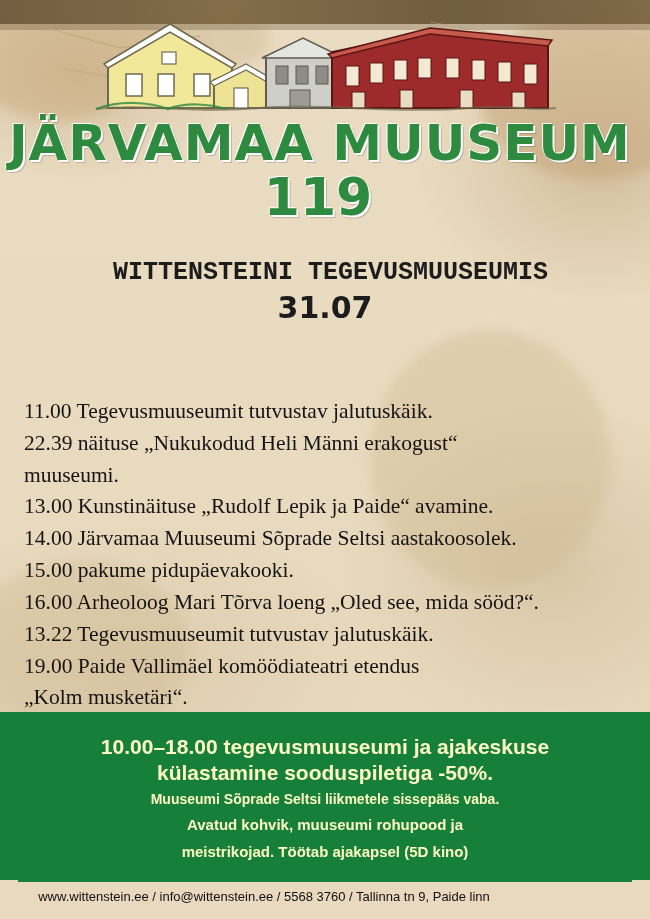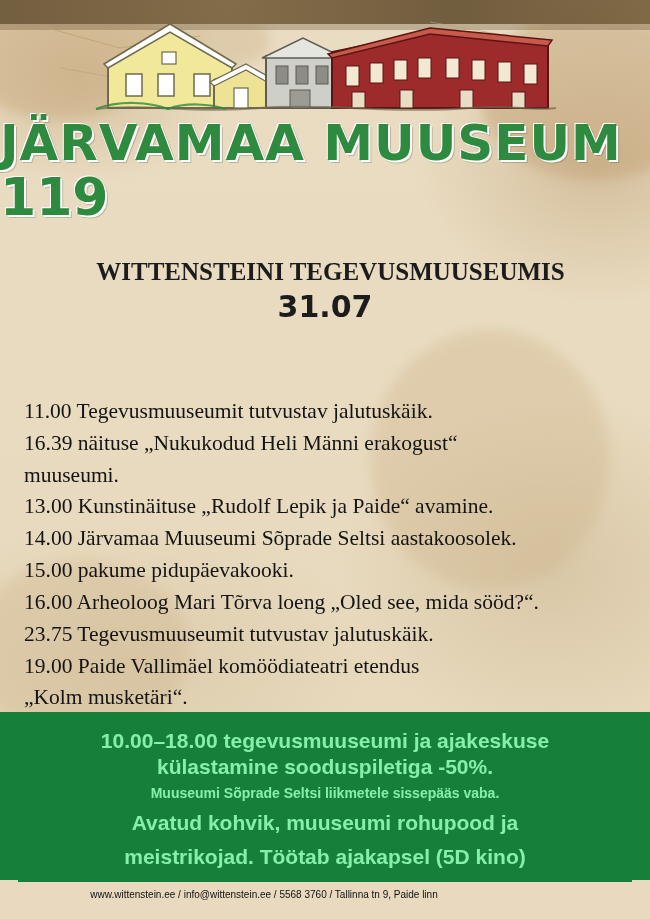"JÄRVAMAA MUUSEUM" .title-wrap { left: 0 -> 9px; text-align: none -> center }
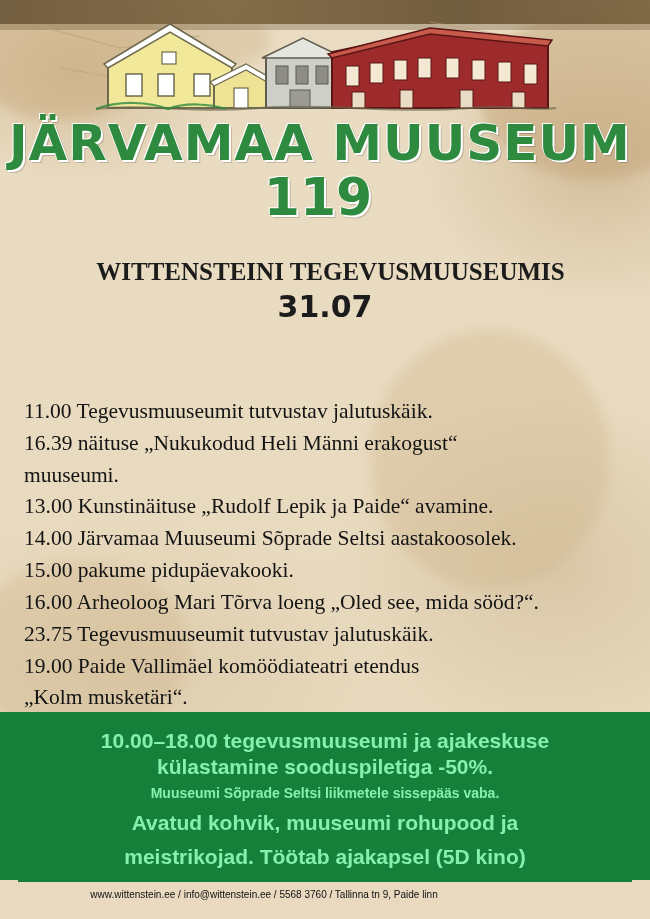"WITTENSTEINI TEGEVUSMUUSEUMIS" .subtitle-line1 { font-family: Liberation Serif, serif -> Liberation Mono, monospace }
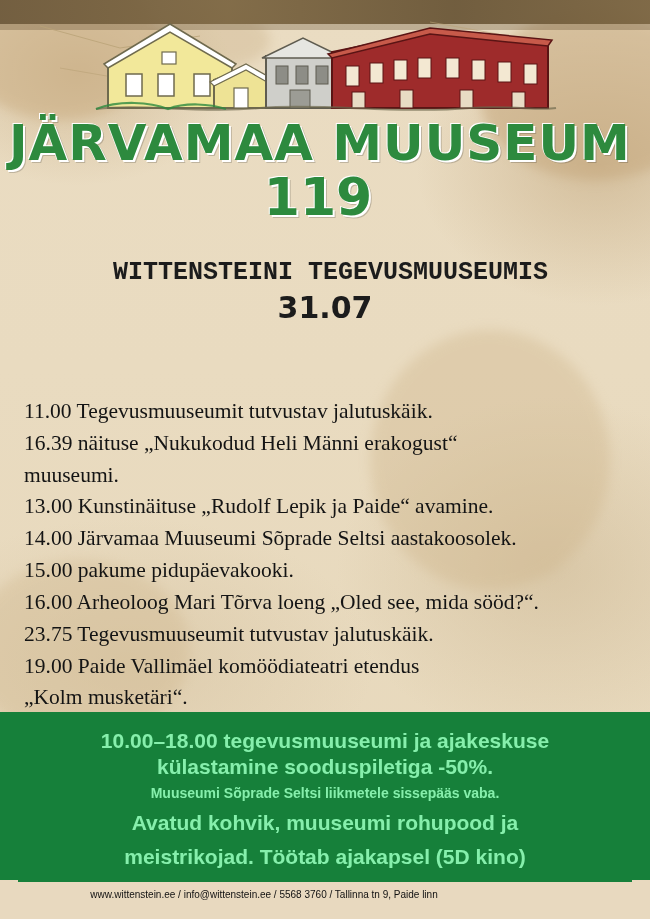"16.39 näituse „Nukukodud Heli Männi" div.schedule-line { text: 16.39 -> 22.39 }
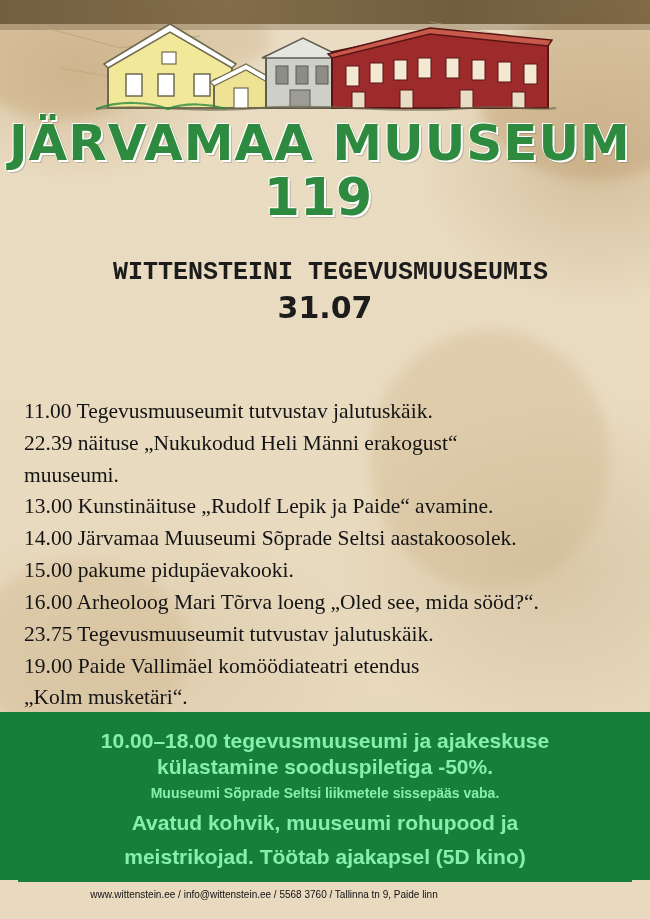"23.75 Tegevusmuuseumit tutvustav" div.schedule-line { text: 23.75 -> 13.22 }
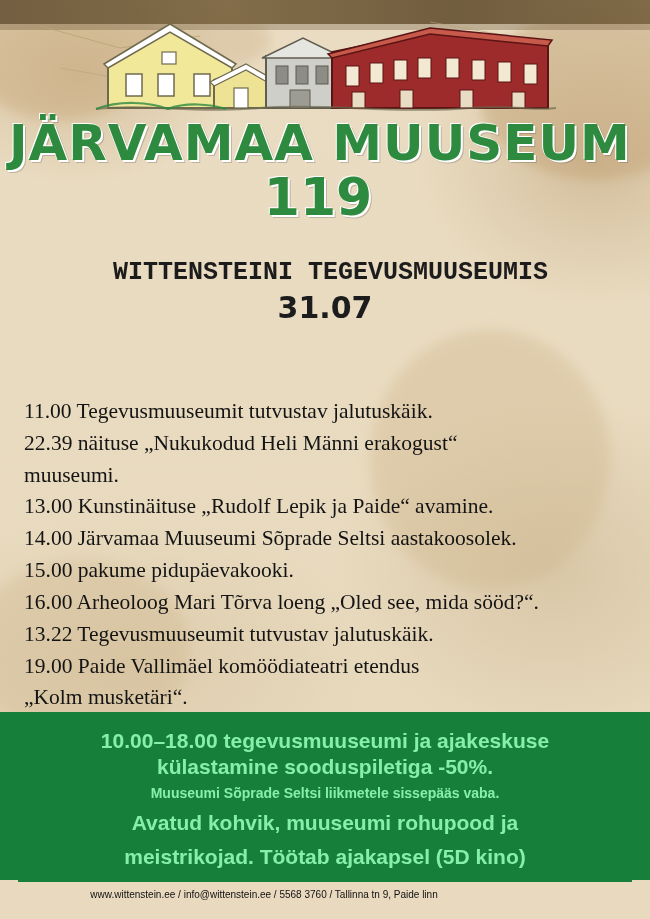"10.00–18.00 tegevusmuuseumi ja" .green-block { color: #86efac -> #fef9c3; padding-top: 16px -> 22px }
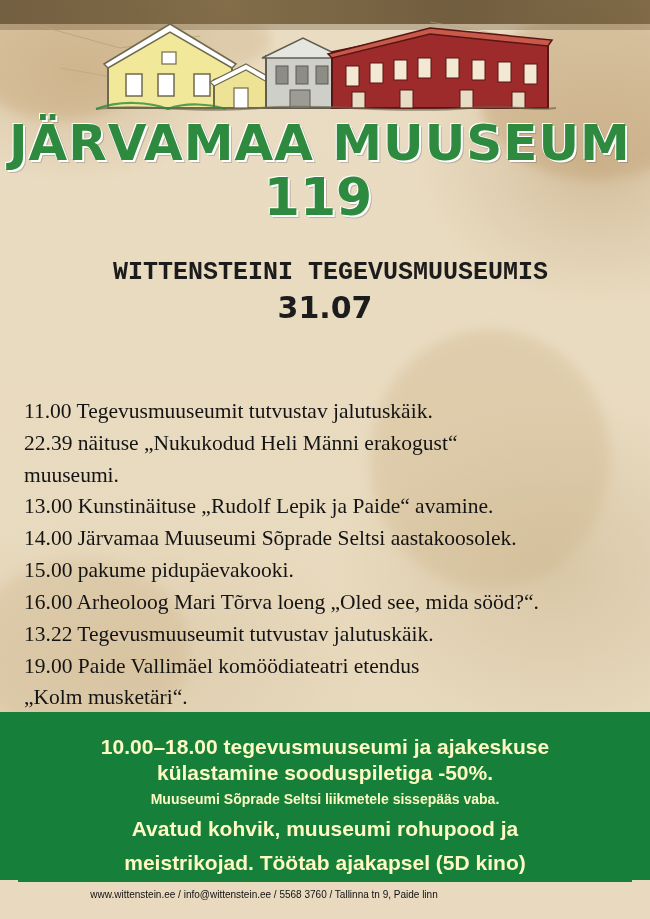"Avatud kohvik, muuseumi rohupood ja" .g-mid { font-size: 21px -> 15px }
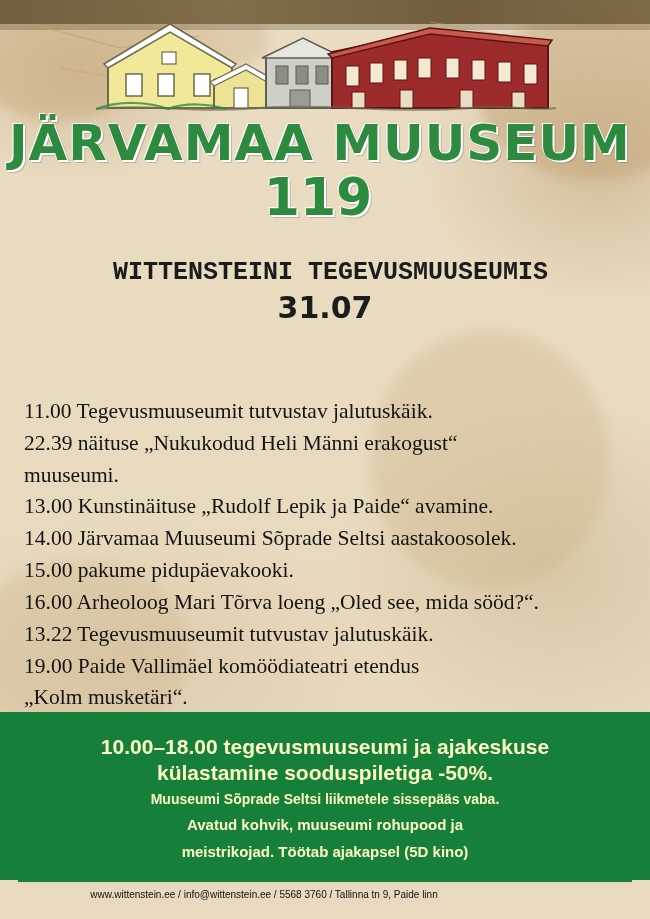"www.wittenstein.ee / info@wittenstein.ee" .footer-text { font-size: 10px -> 13px }
